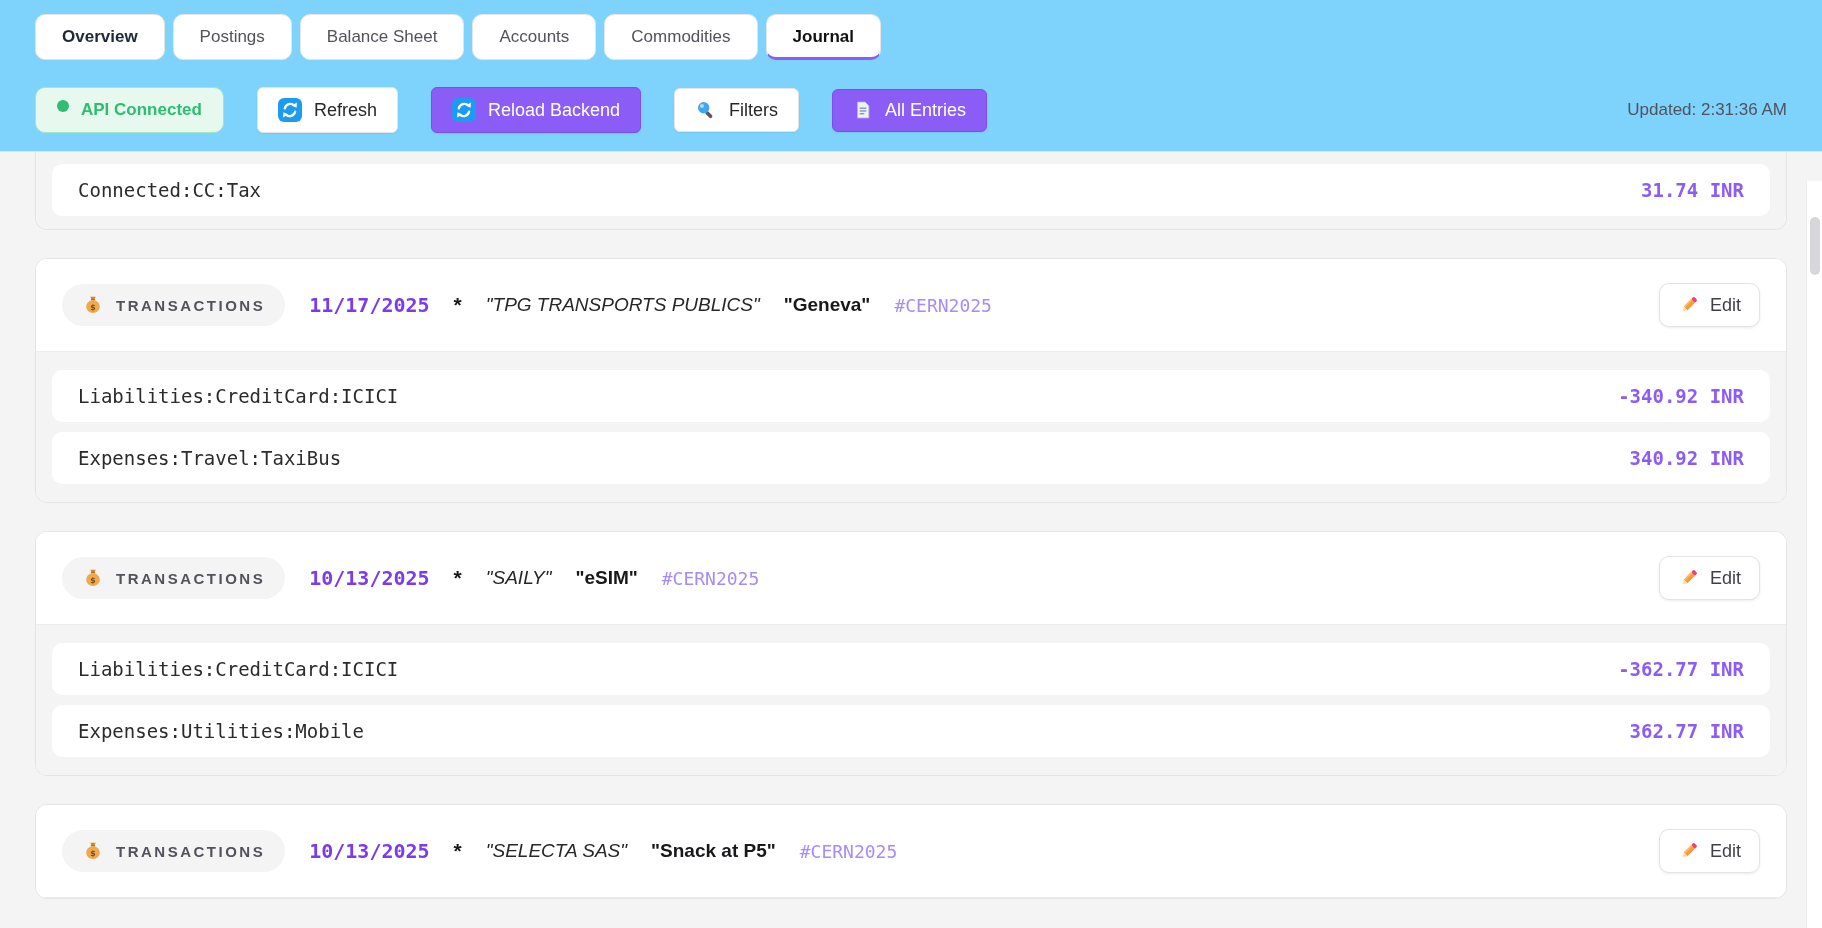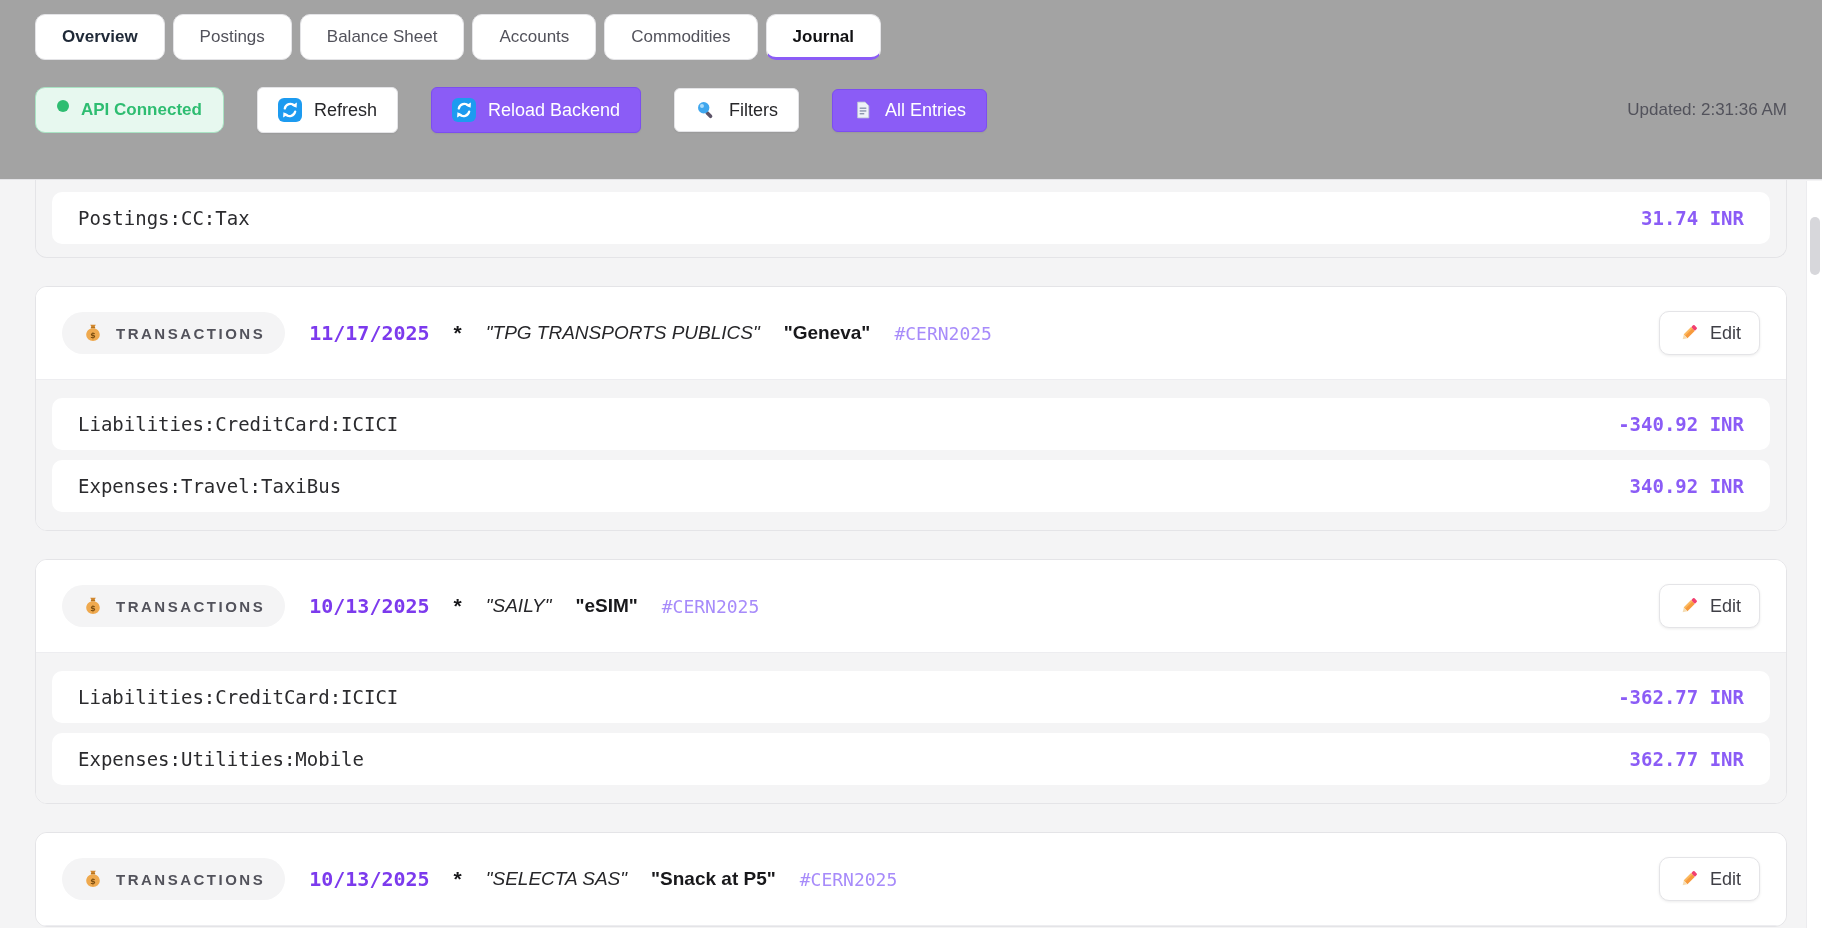"Overview" .app-header { background: #a3a3a3 -> #7dd3fc; height: 180px -> 152px }
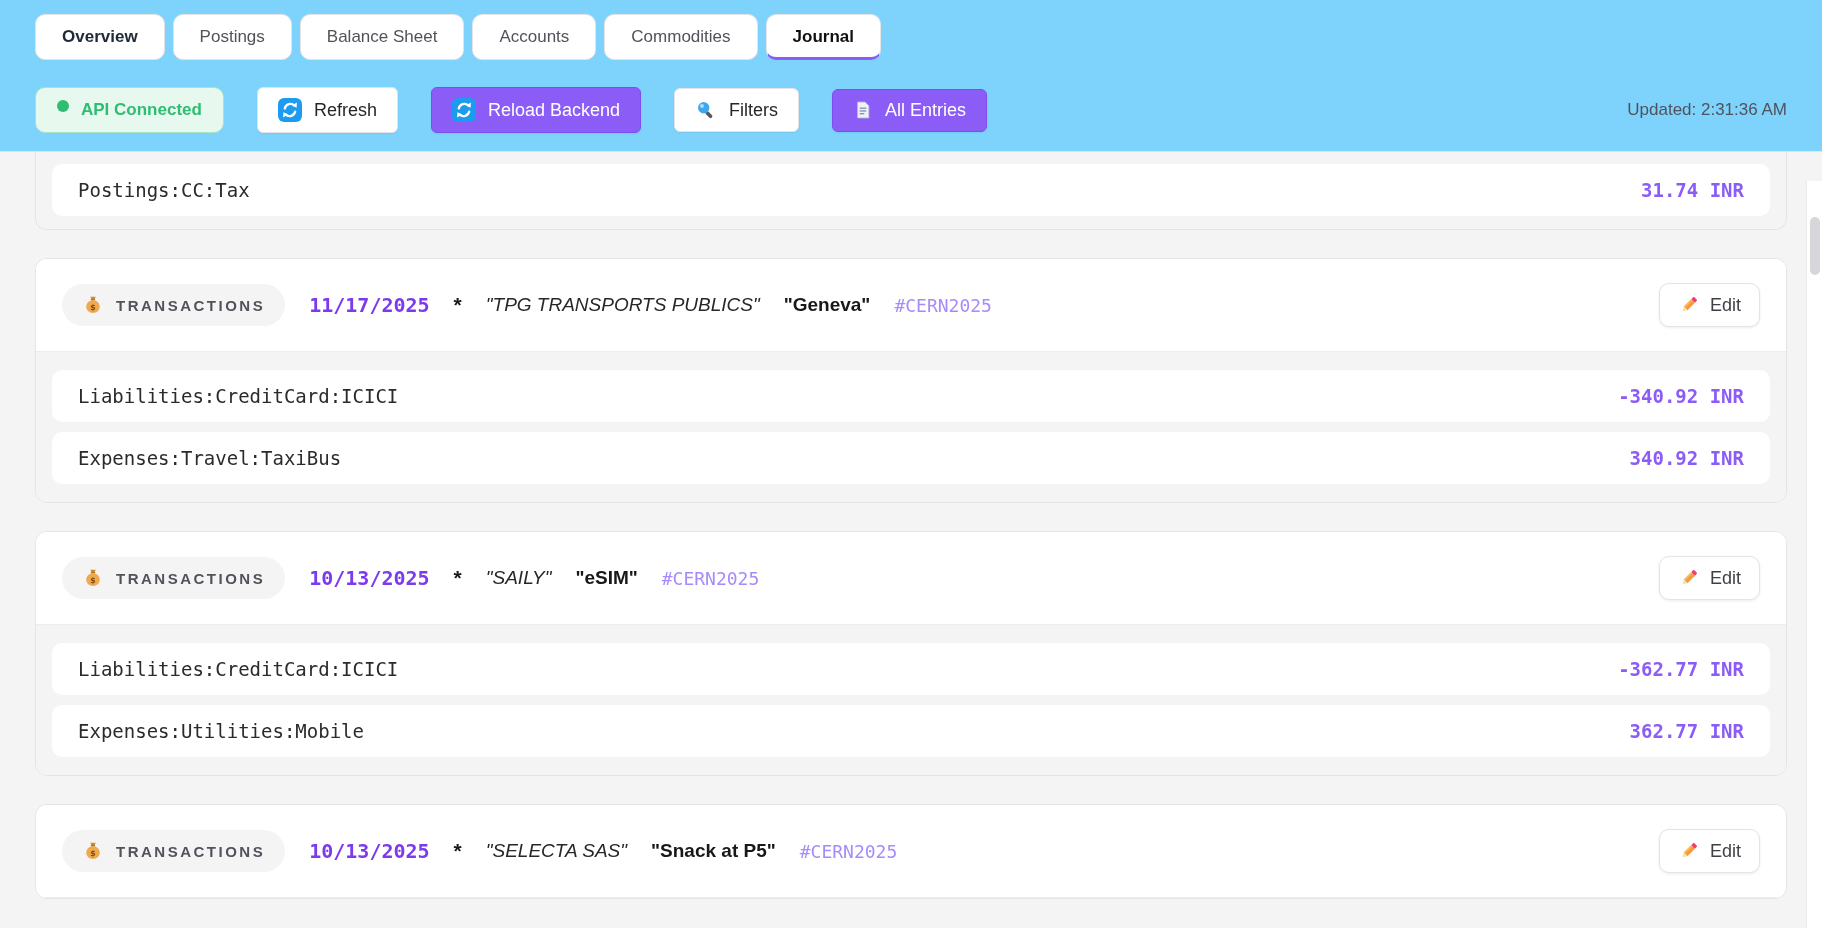"Postings:CC:Tax" span.posting-account { text: Postings:CC:Tax -> Connected:CC:Tax }
